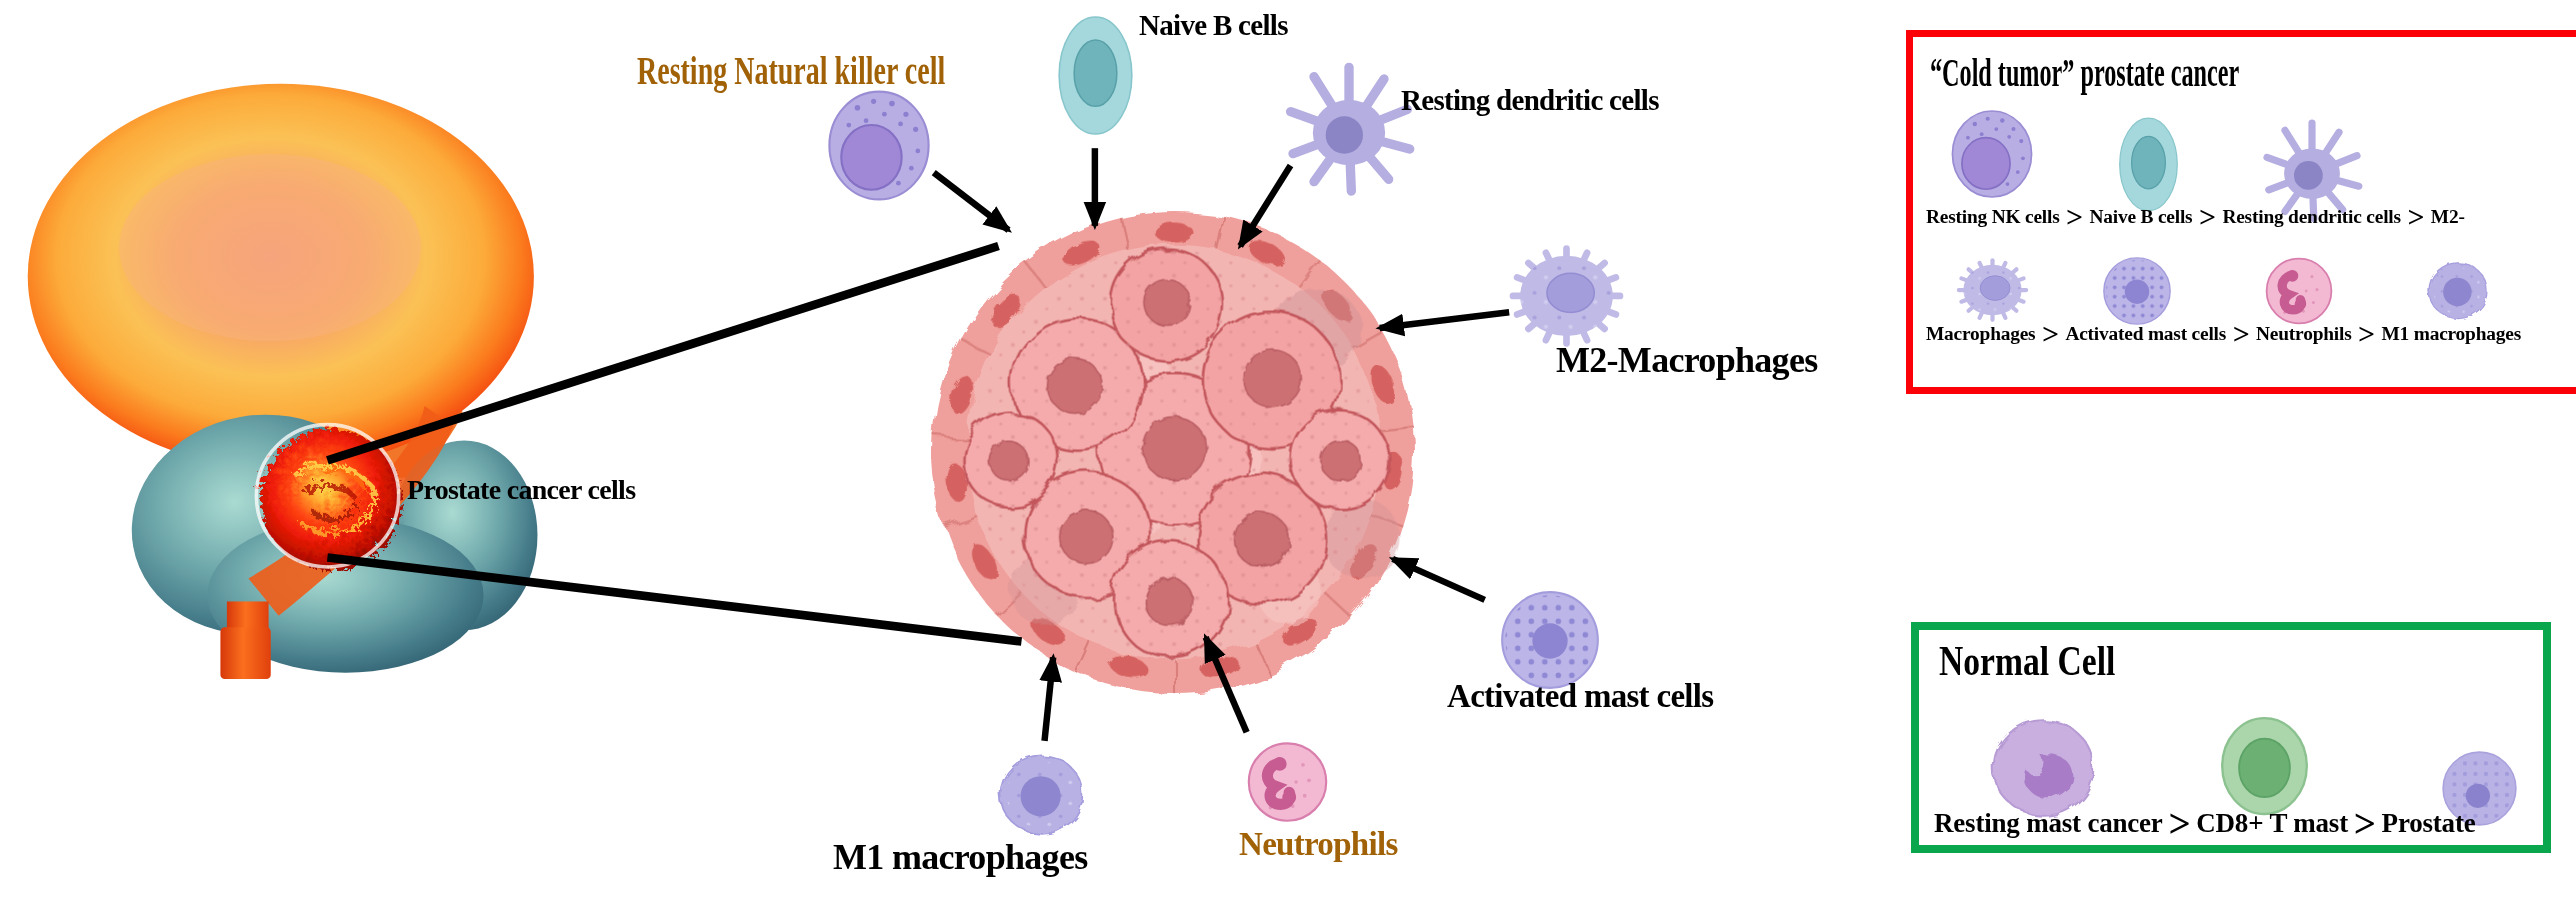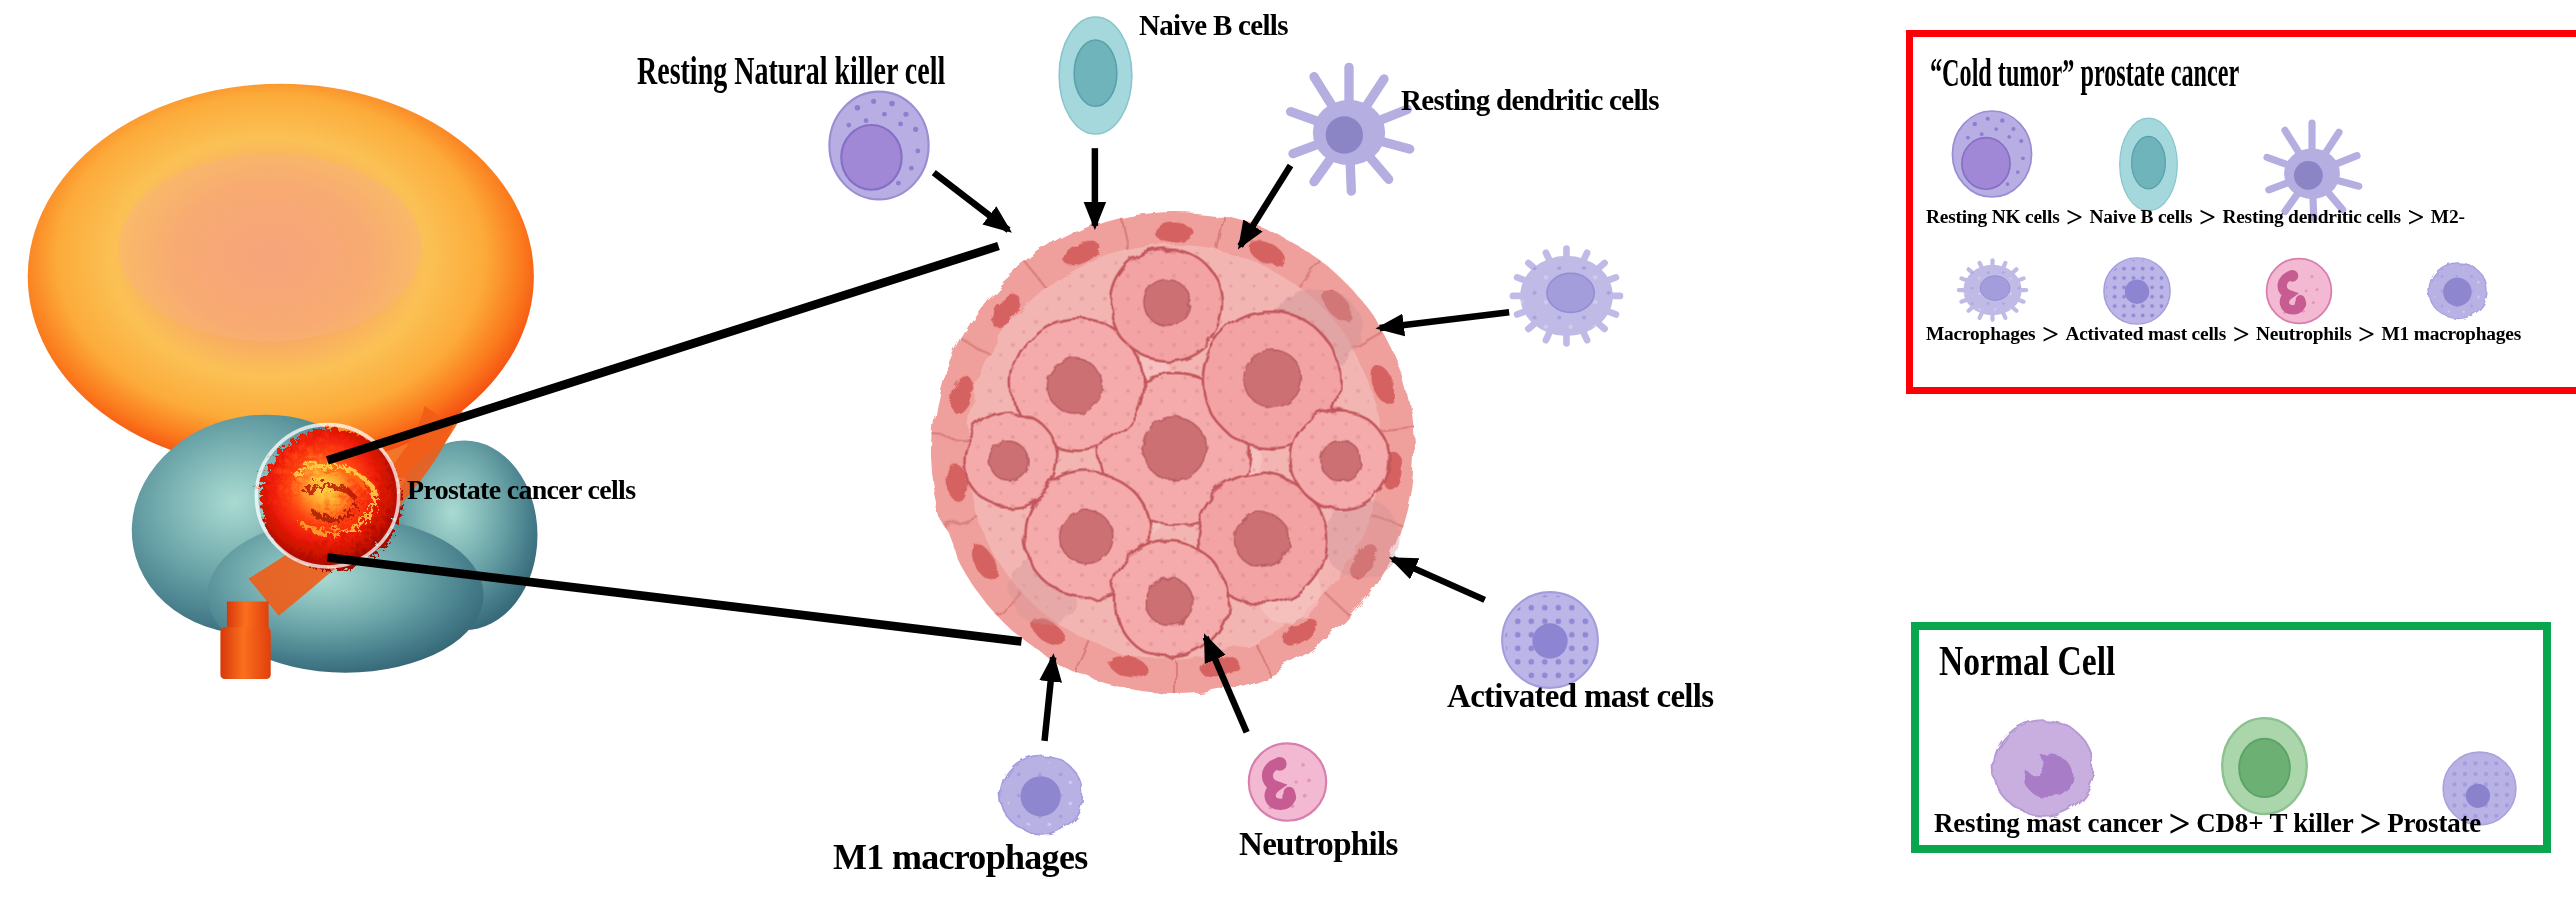"Resting Natural killer cell" .slate { color: #000000 -> #a16207 }
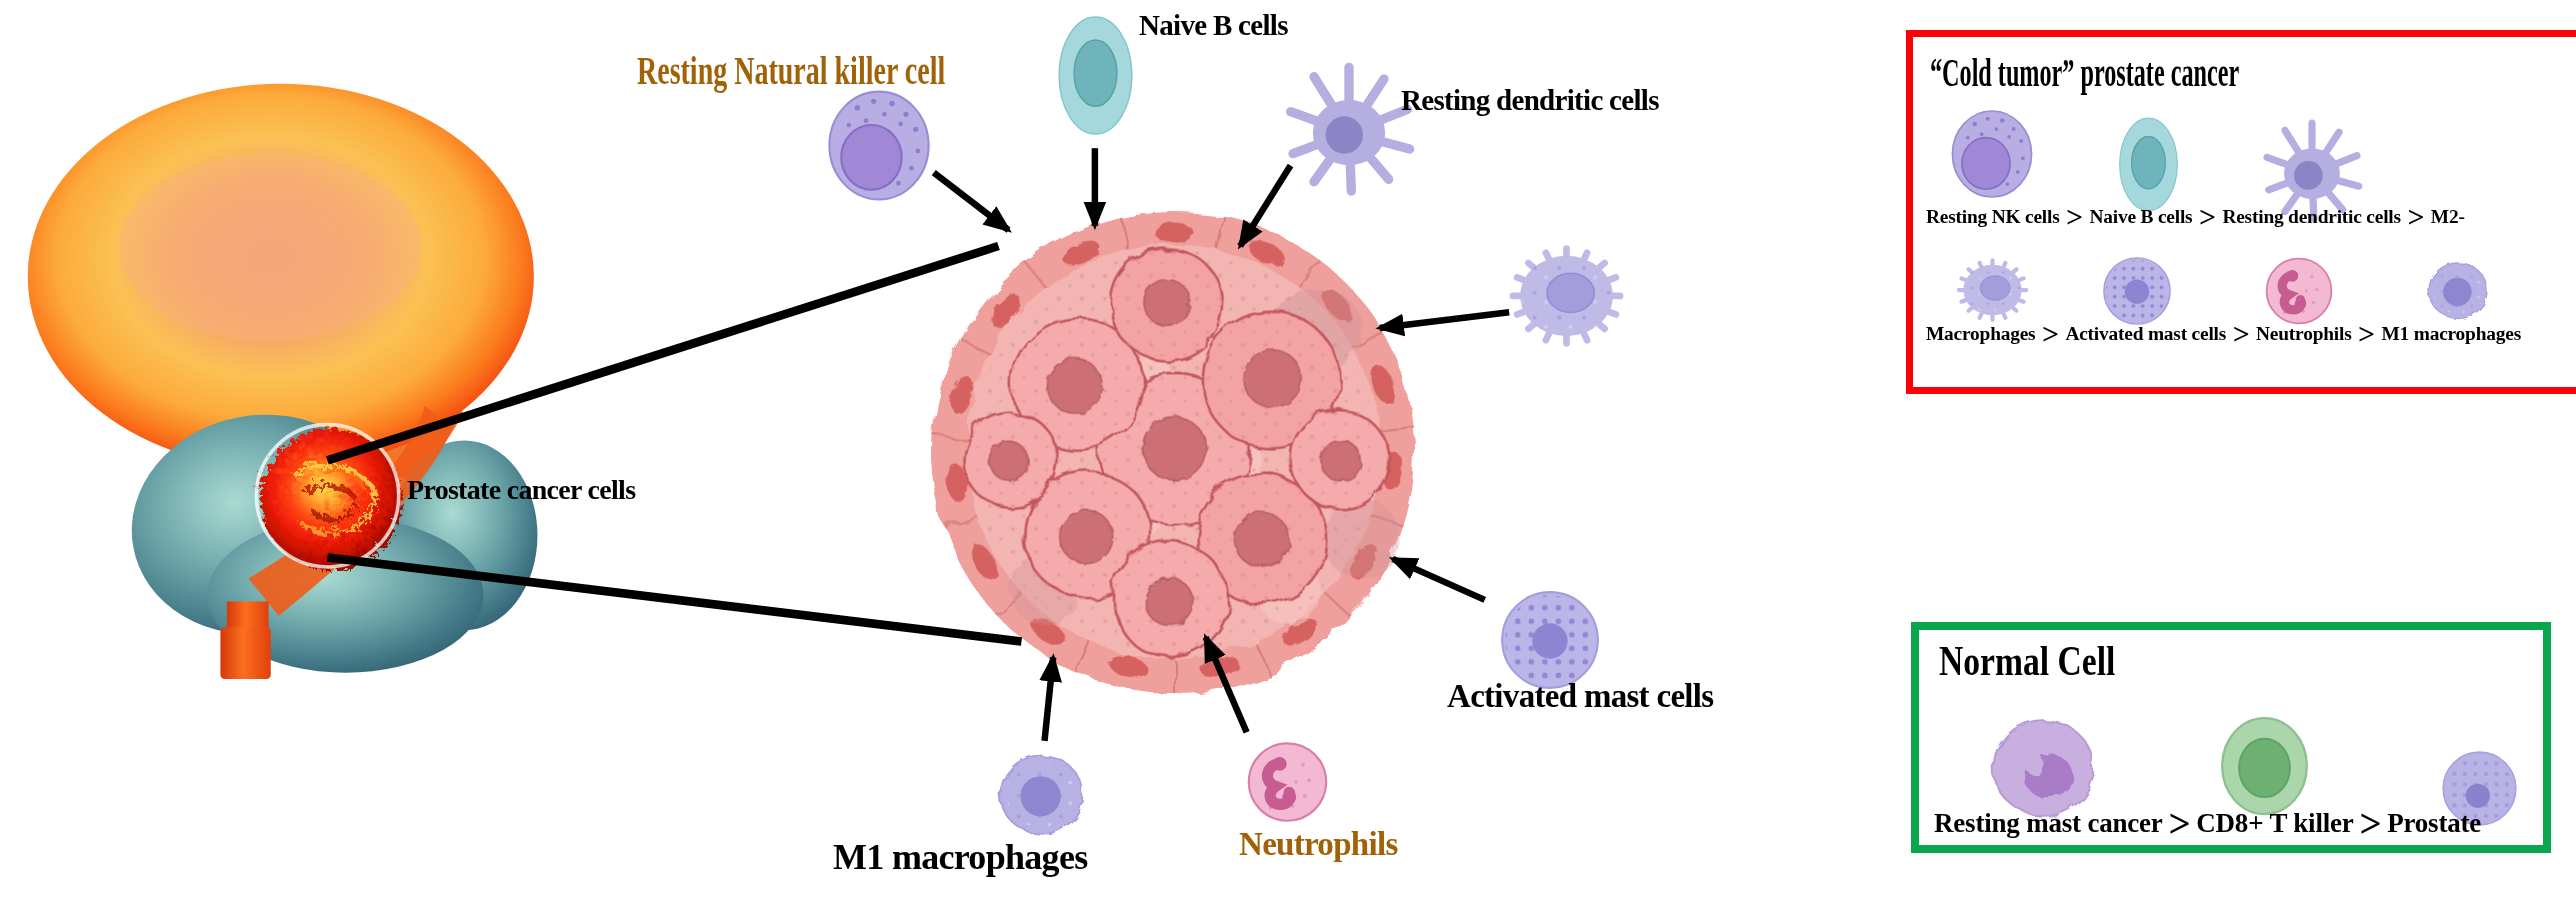"M2-Macrophages" div.lbl { html: none -> <div>M2-Macrophages</div> }
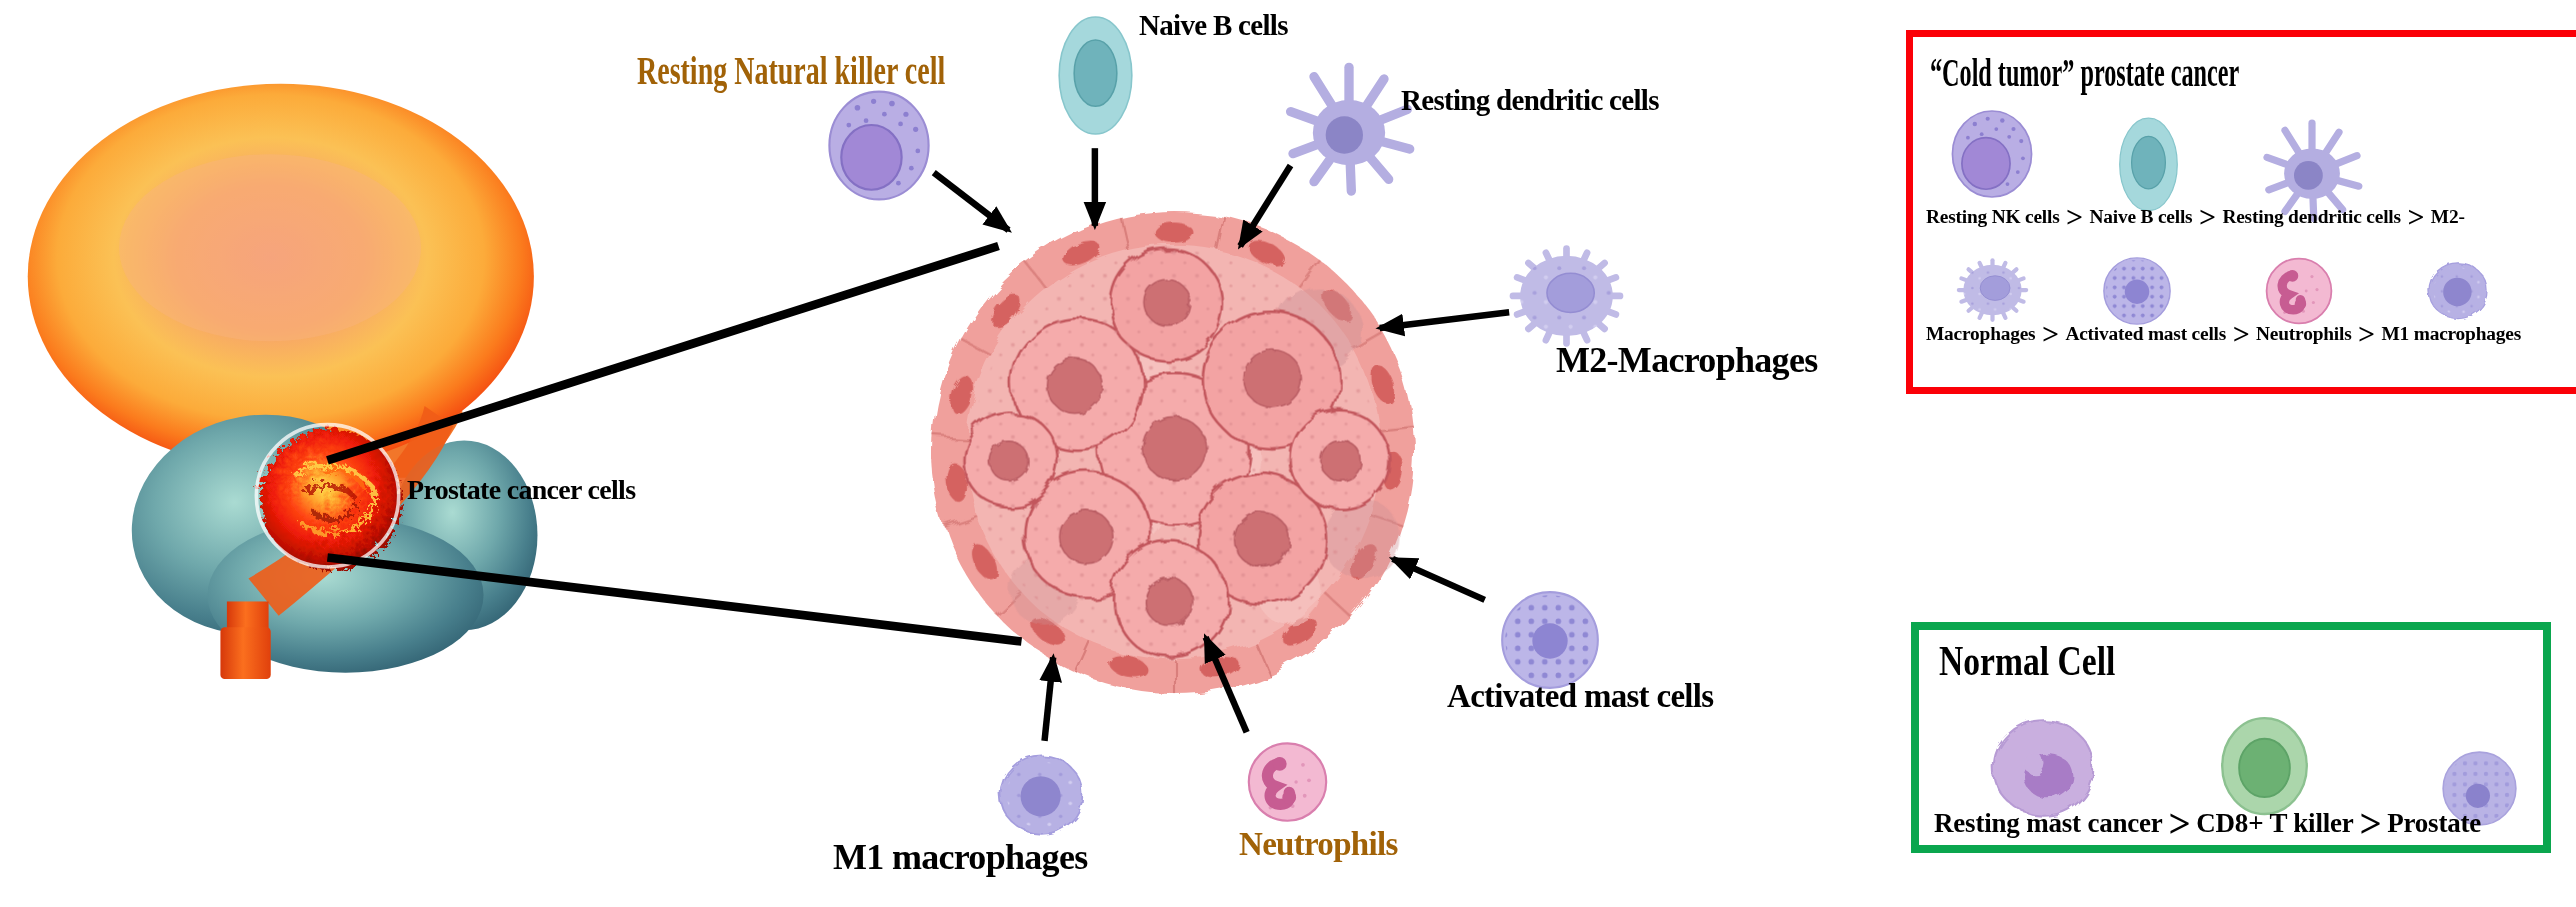"CD8+ T killer" span { text: killer -> mast }
